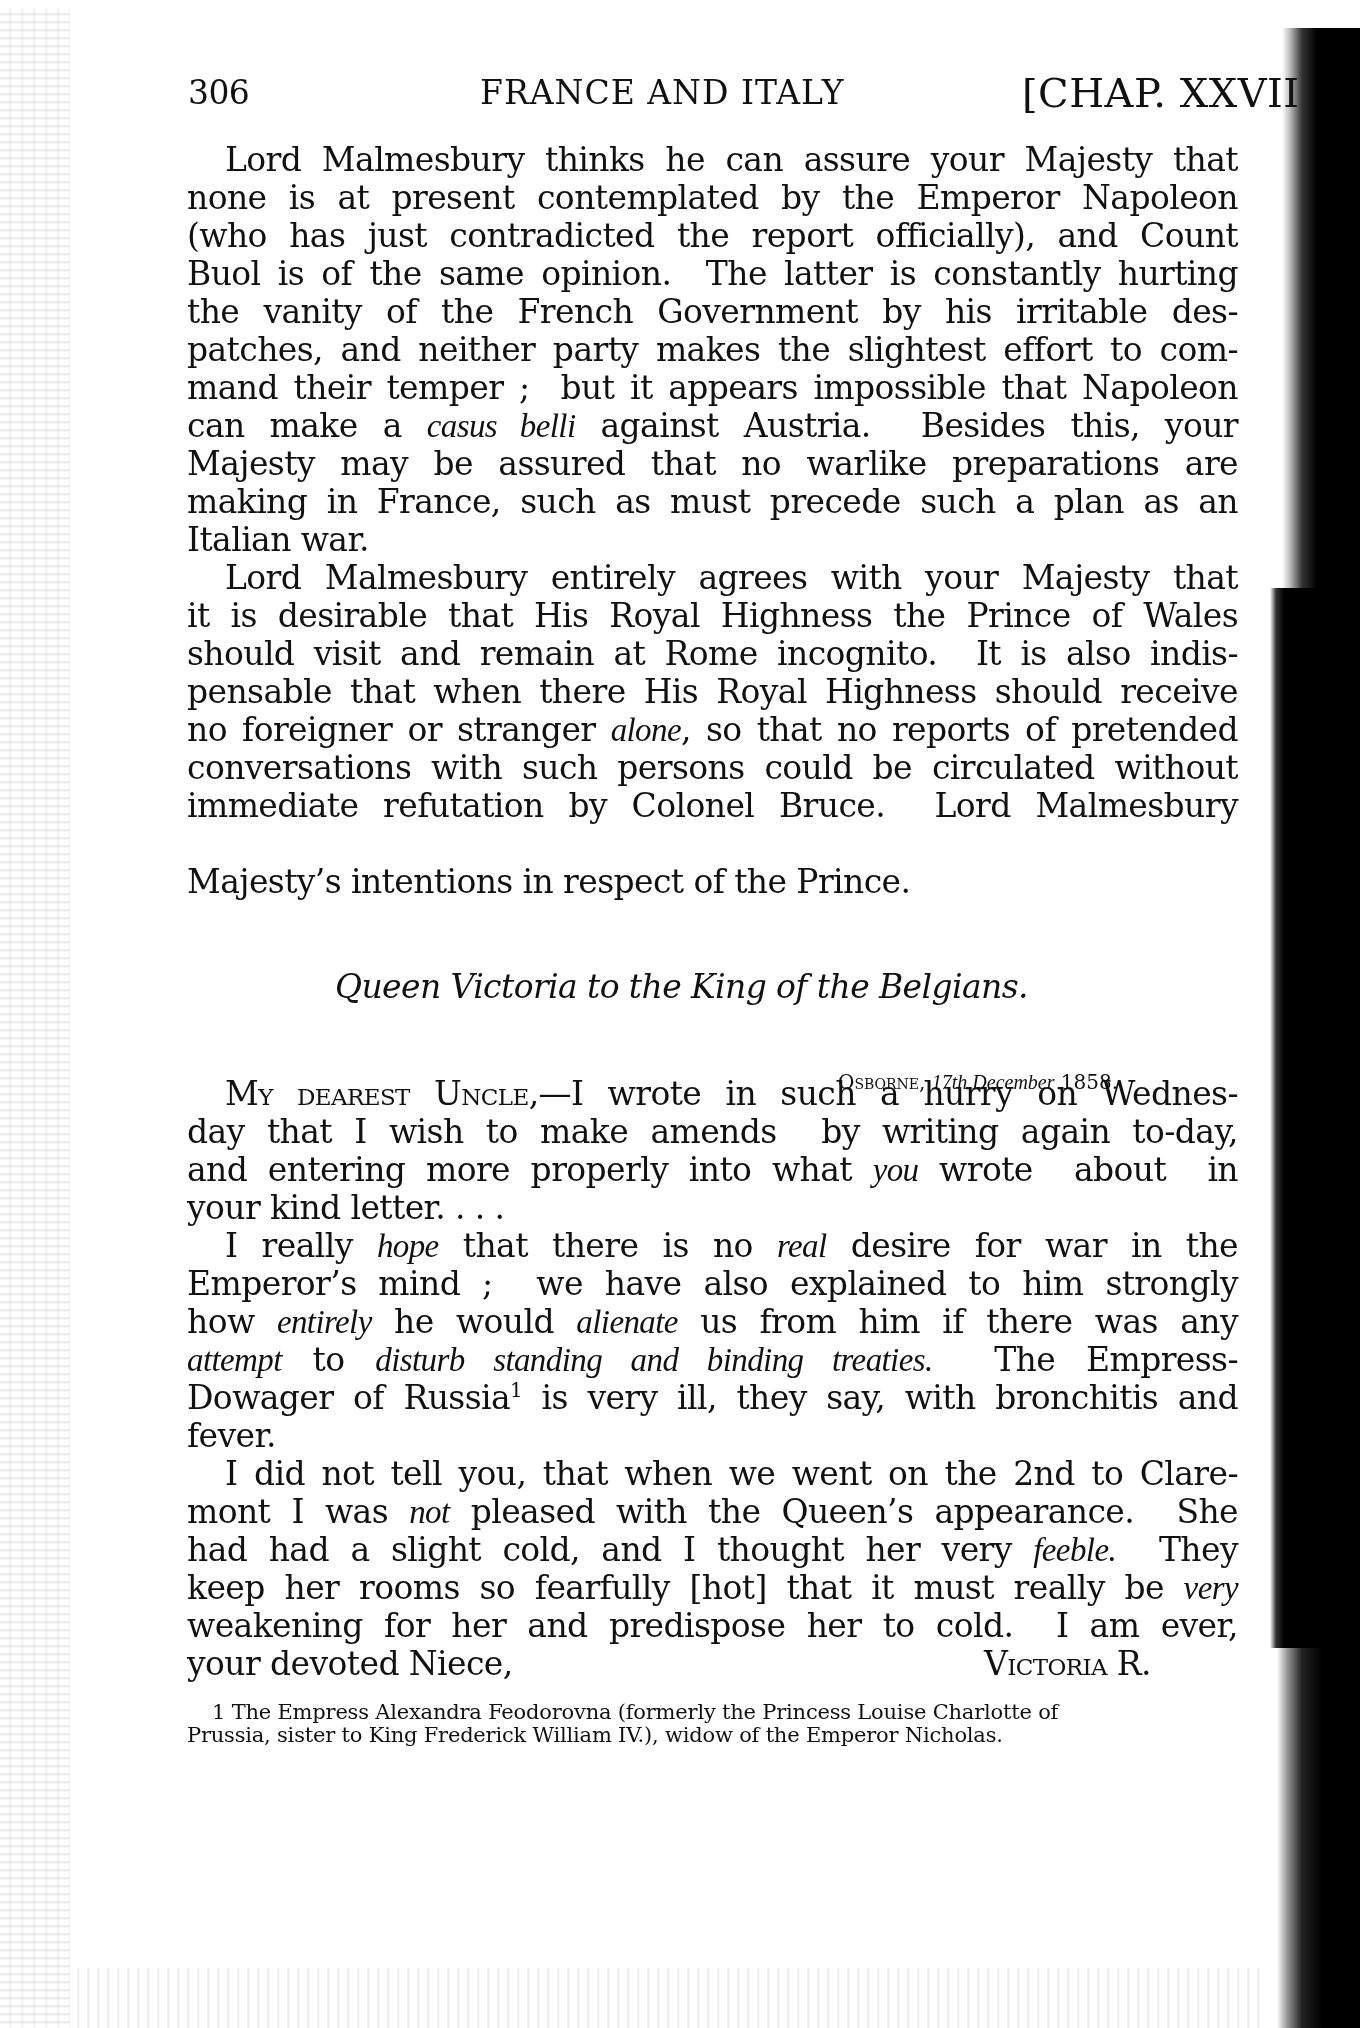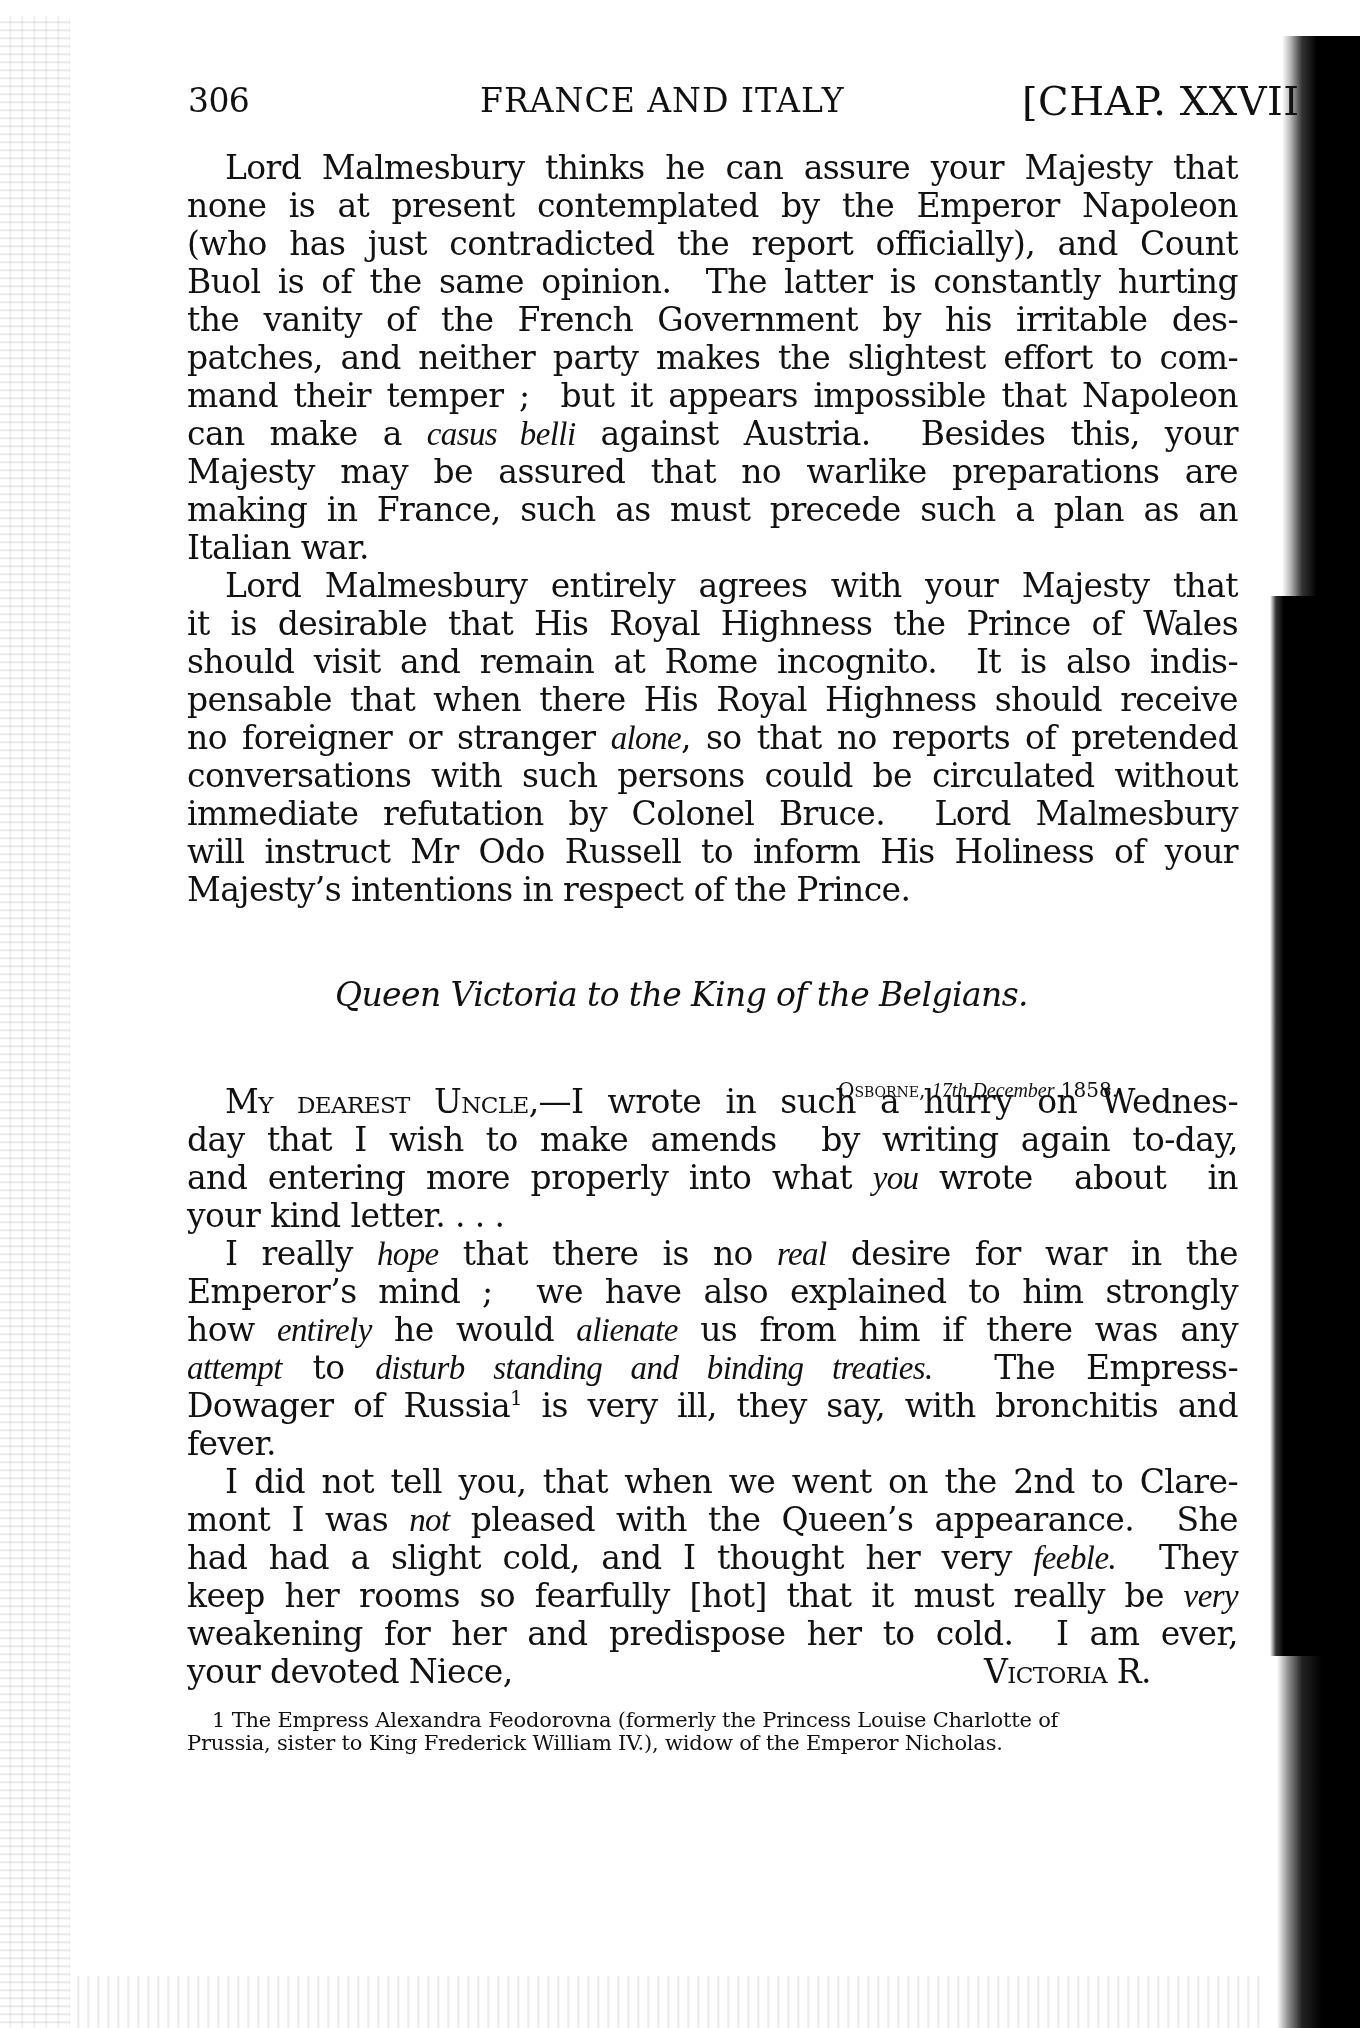"306" .page { top: 16px -> 8px }
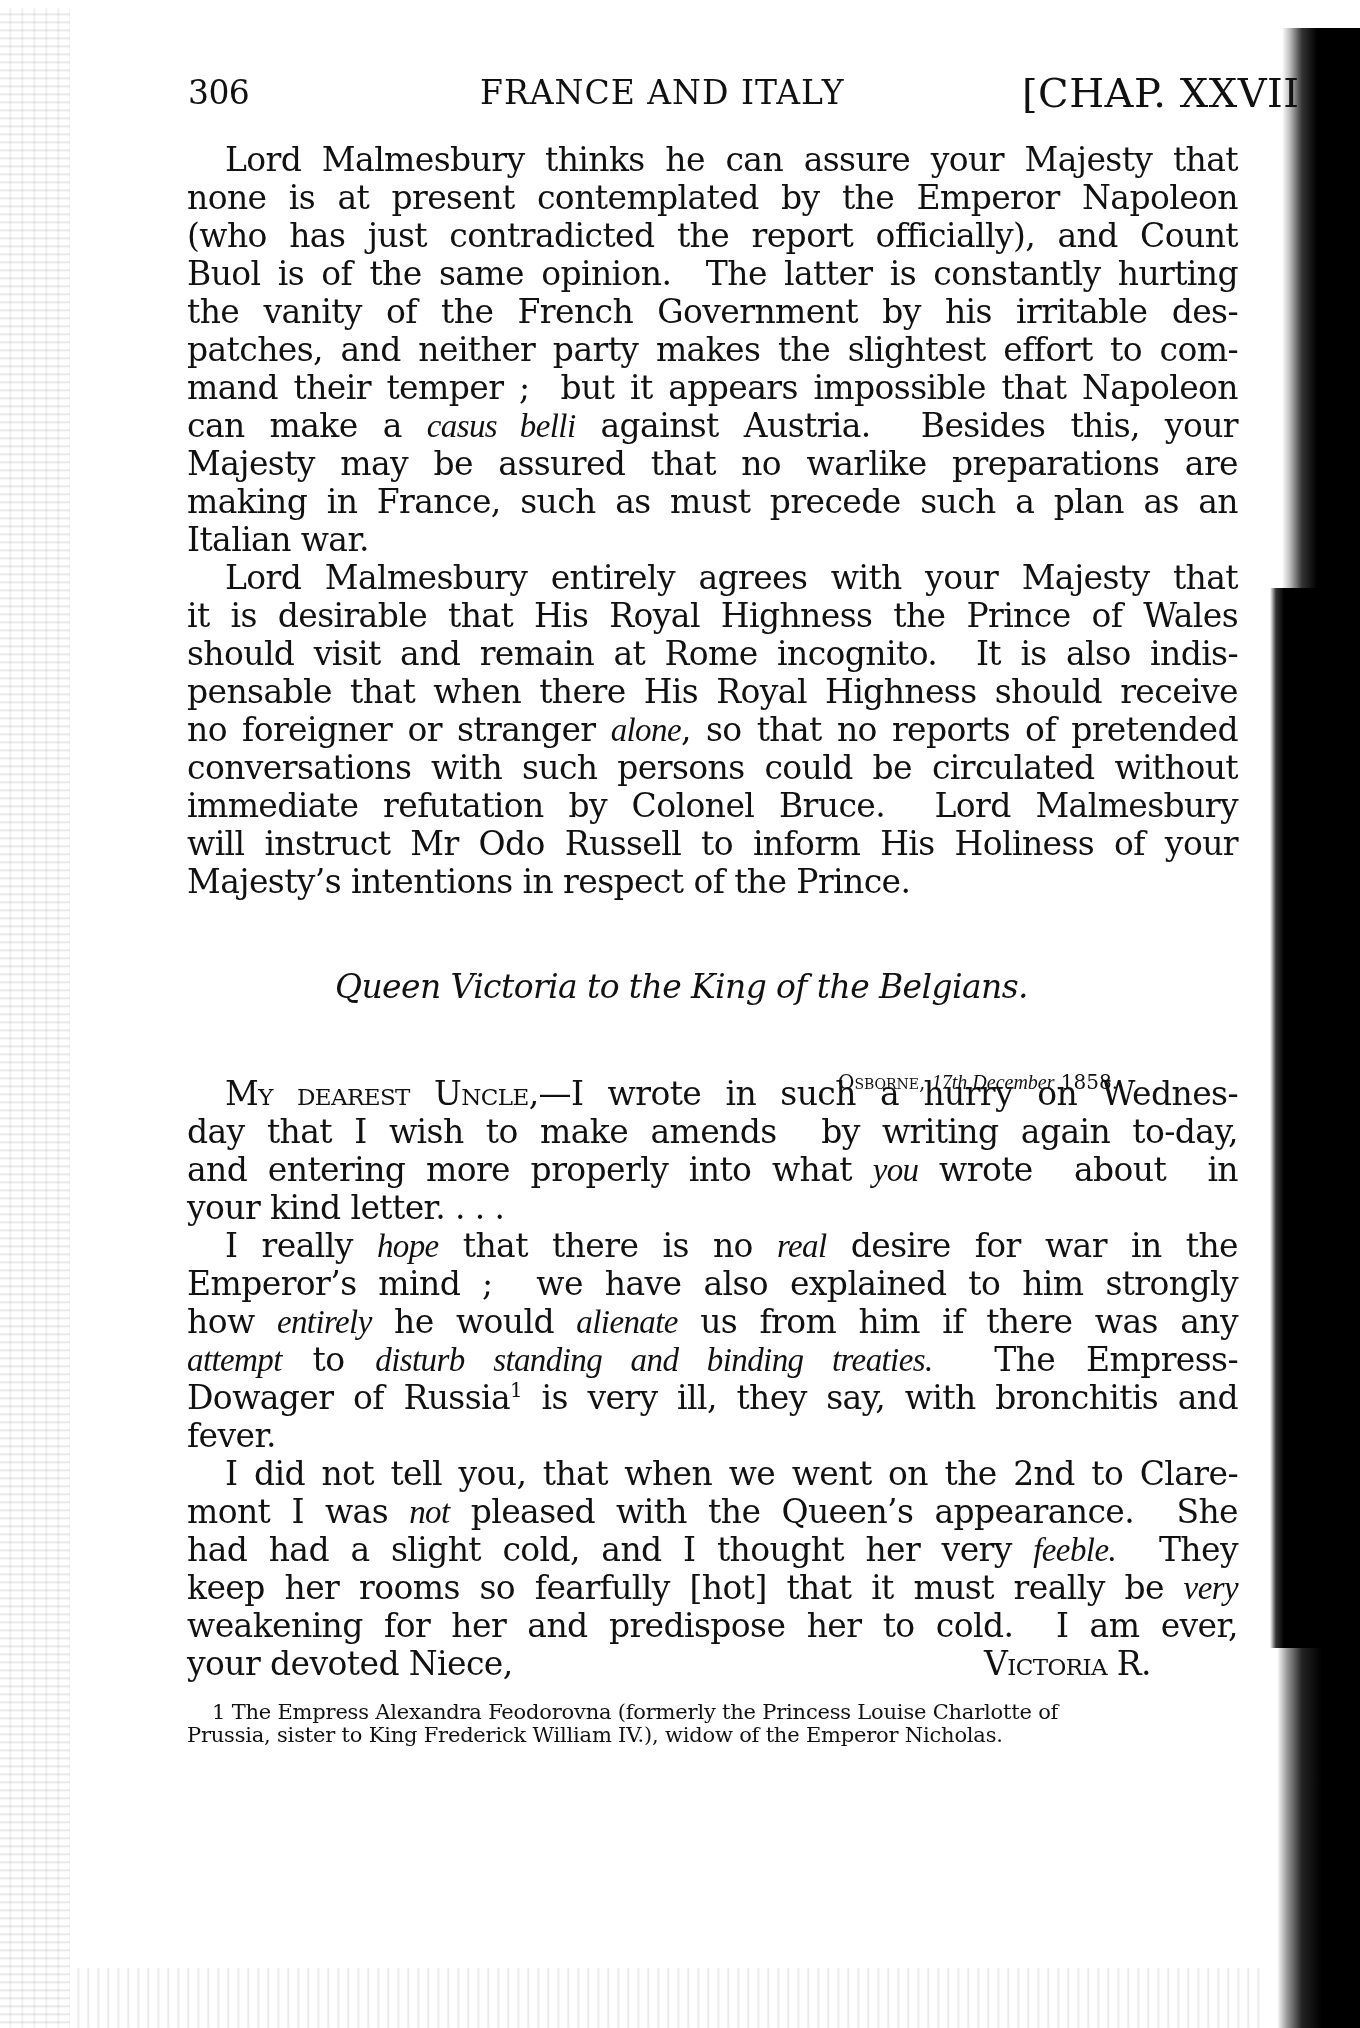"will instruct Mr Odo Russell" div.line { html: <div>will instruct Mr Odo Russell to inform His Holiness of your</div> -> none }
